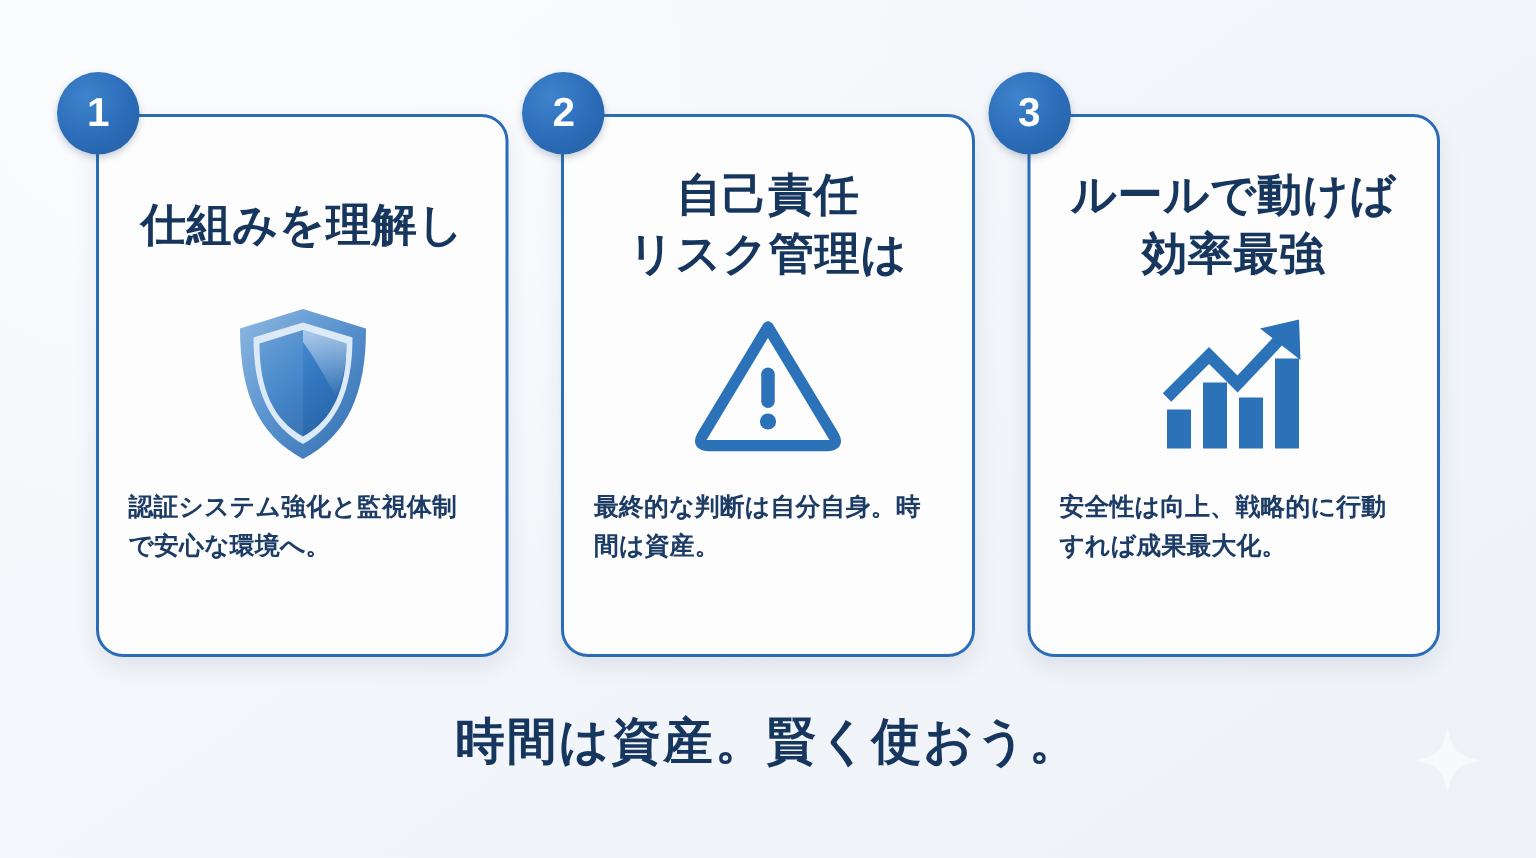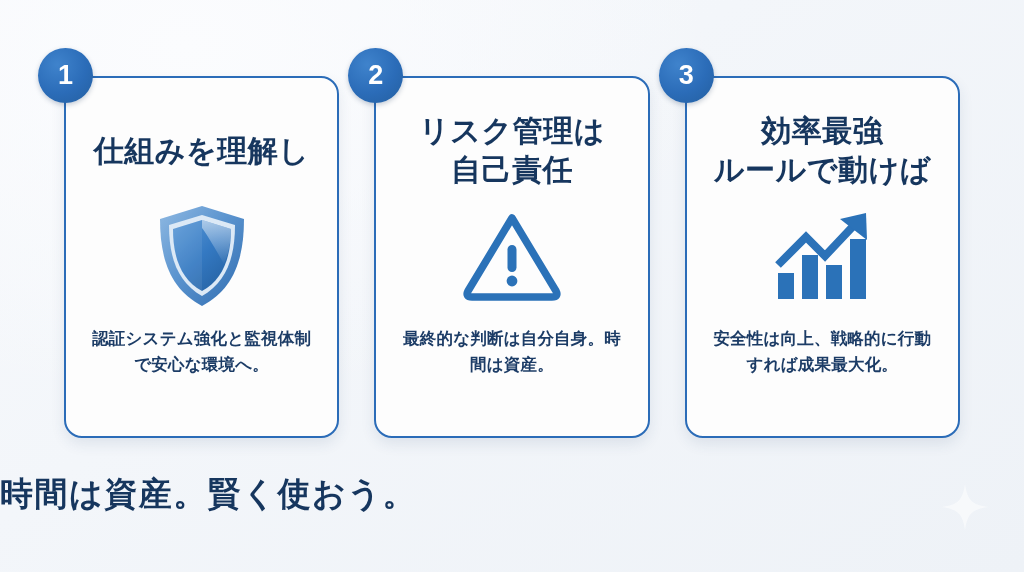"リスク管理は" span.tline { order: before "自己責任" -> after "自己責任" }
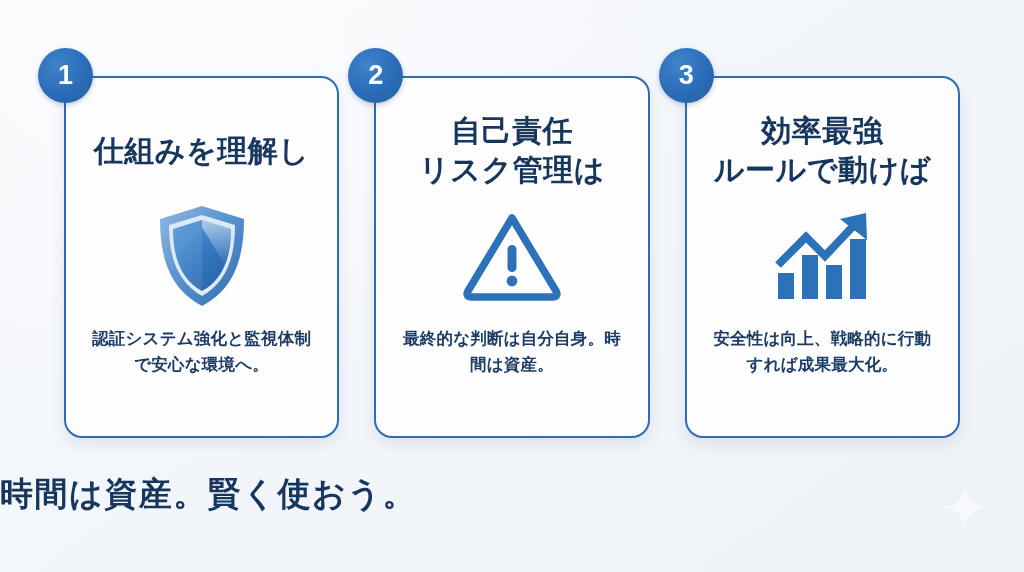"効率最強" span.tline { order: before "ルールで動けば" -> after "ルールで動けば" }
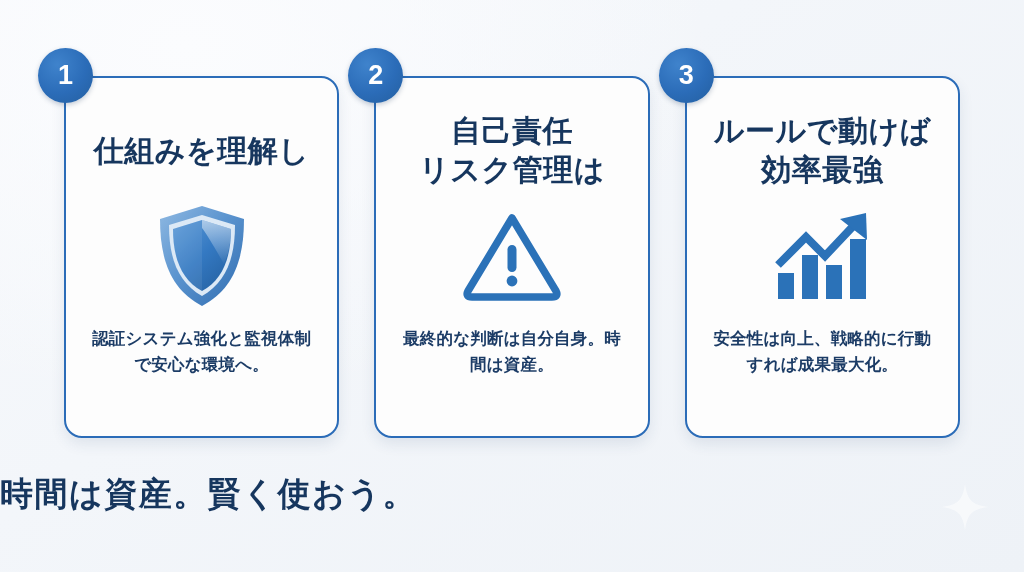"認証システム強化と監視体制で安心な環境へ。" .card-body { text-align: center -> left }
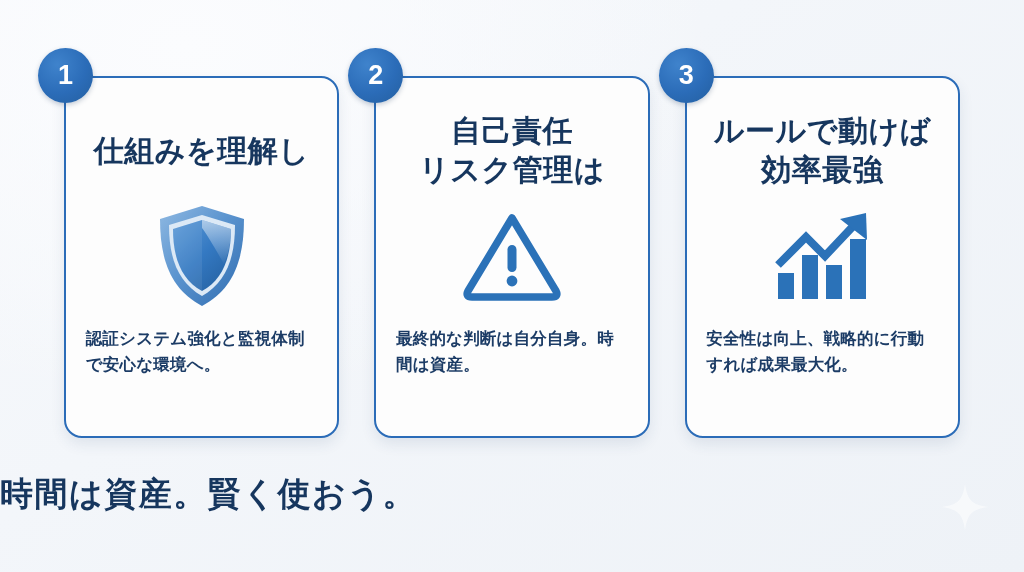"時間は資産。賢く使おう。" .caption { text-align: none -> center }
